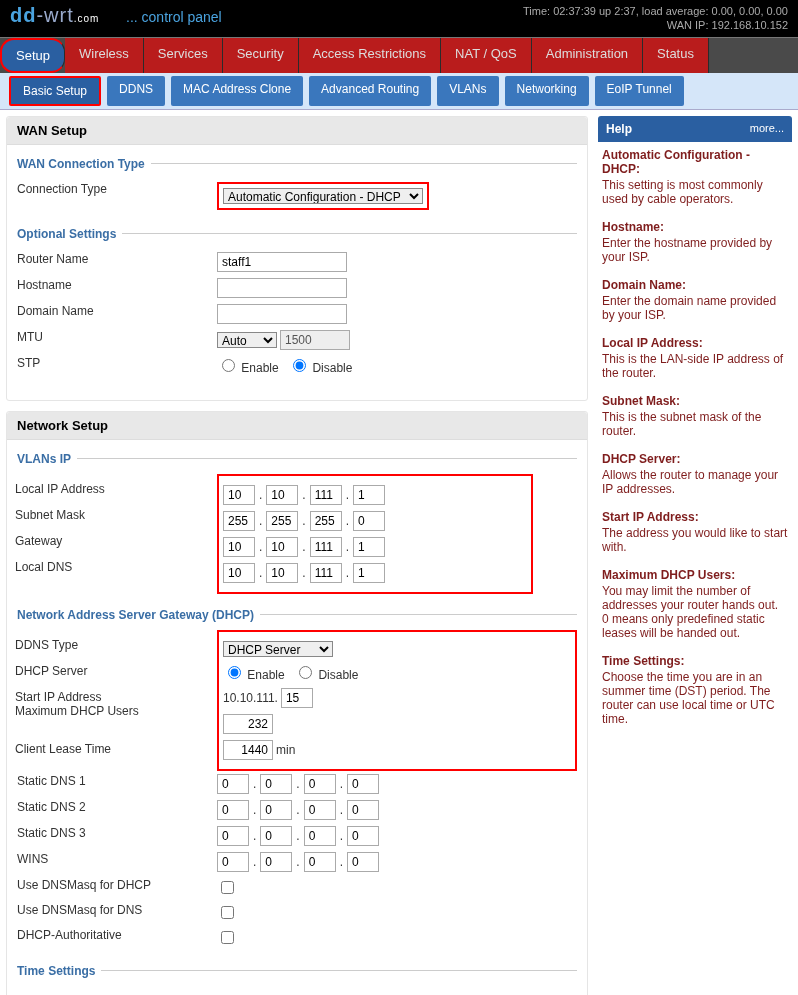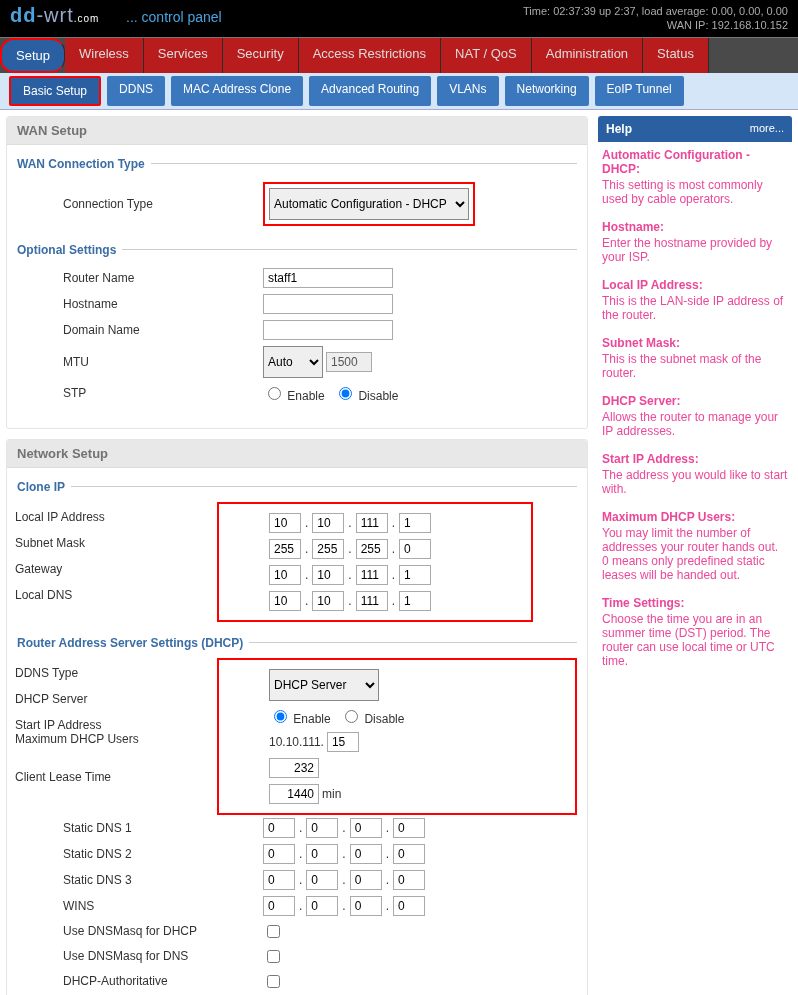"WAN Setup" .panel-head { color: #737373 -> #000000 }
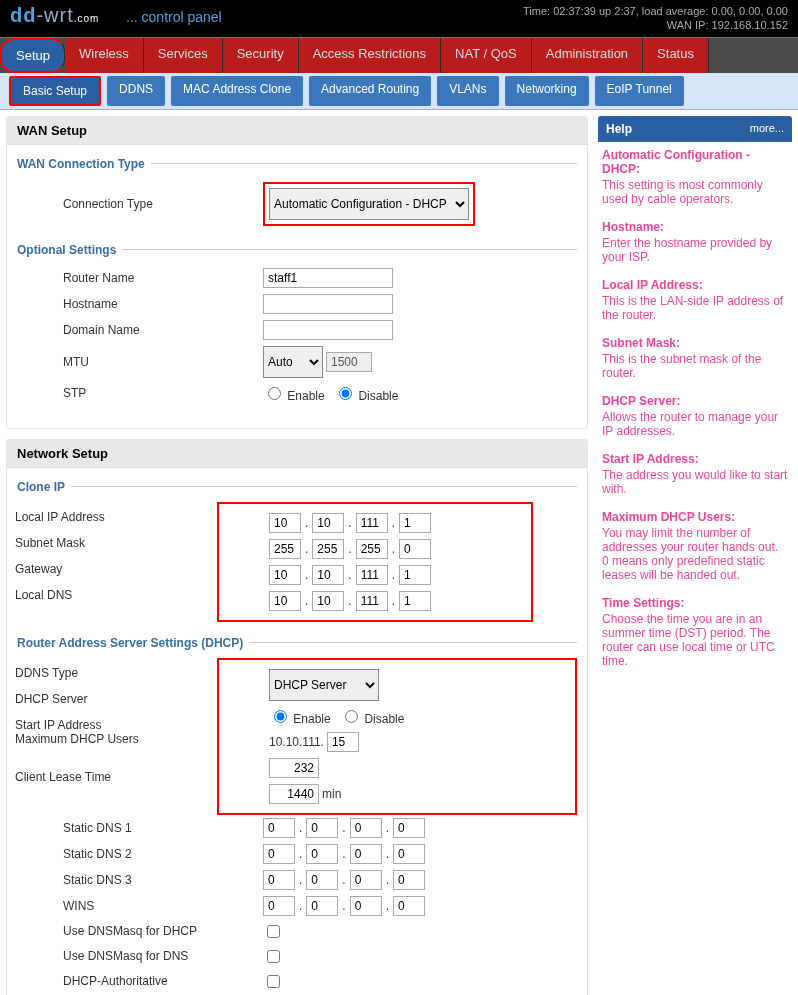"Automatic Configuration - DHCP:" .help-body { color: #ec4899 -> #7f1d1d }
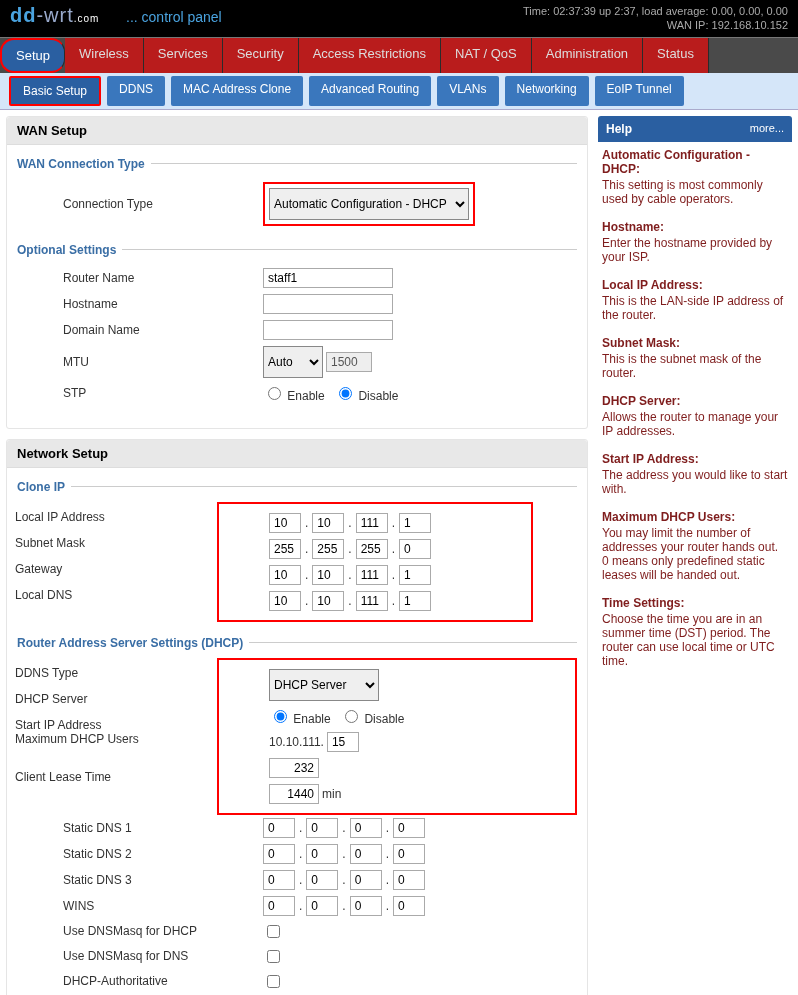"Connection Type" .row { align-items: center -> flex-start; margin-left: 46px -> none }
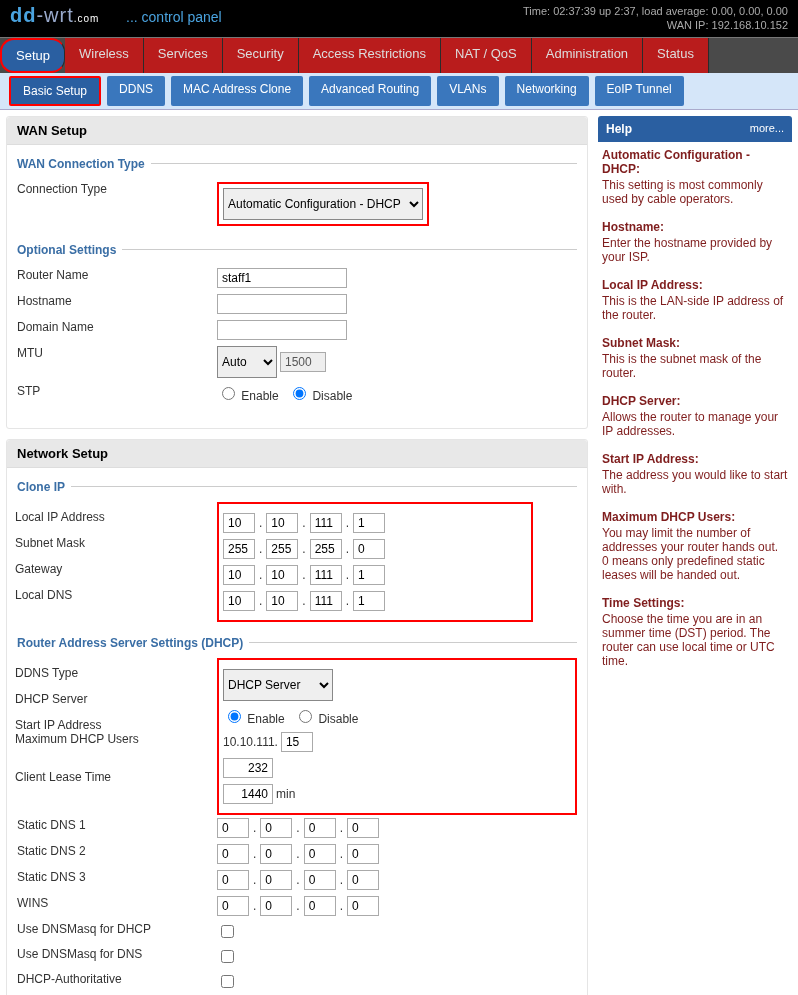"Automatic Configuration - DHCP" select { height: 32px -> 16px }
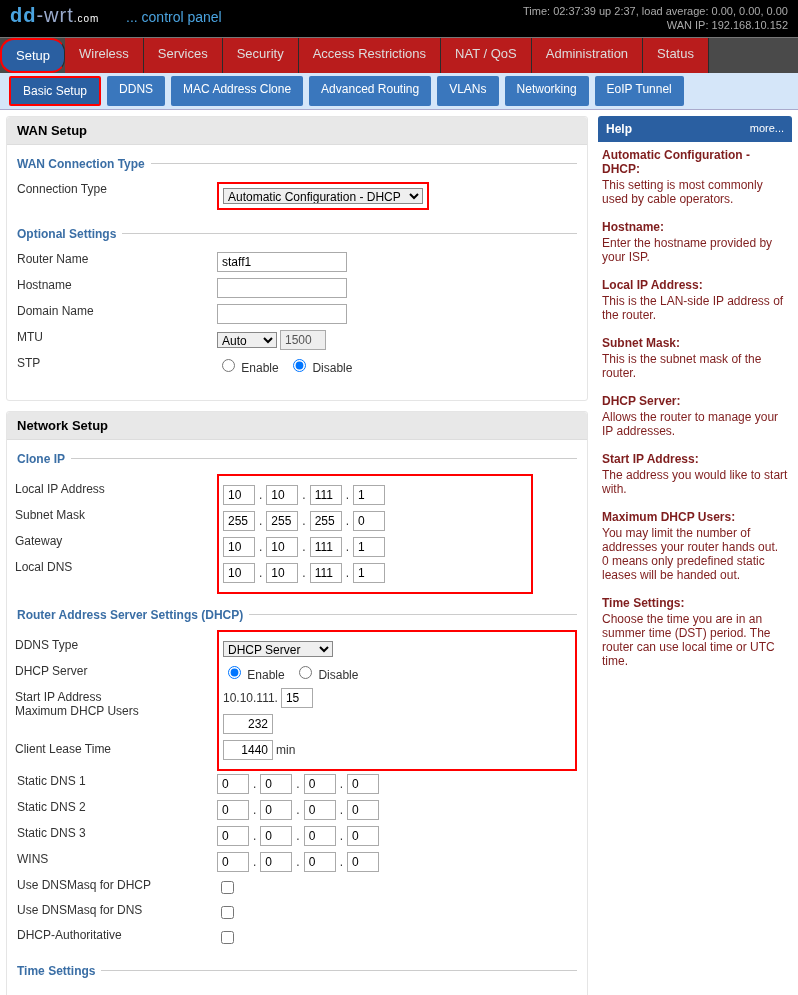"Domain Name:" div.hitem { html: none -> <div><b>Domain Name:</b><span>Enter the domain name provided by your ISP.</span></div> }
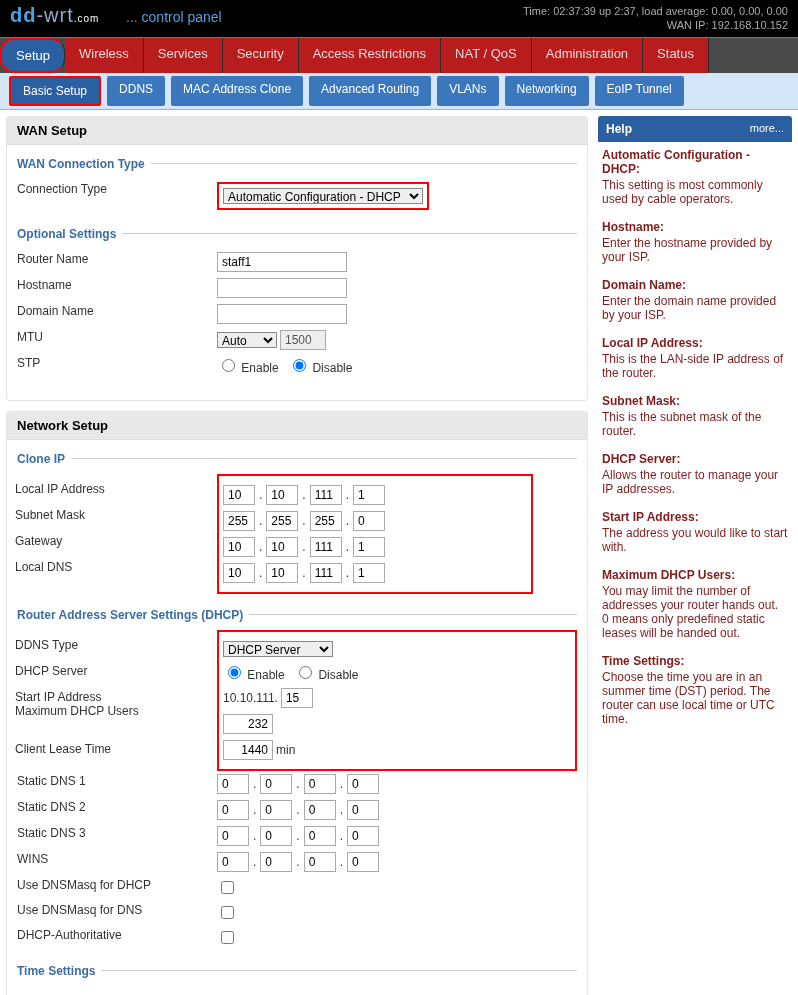"1500" .mtu-val { width: 46px -> 70px }
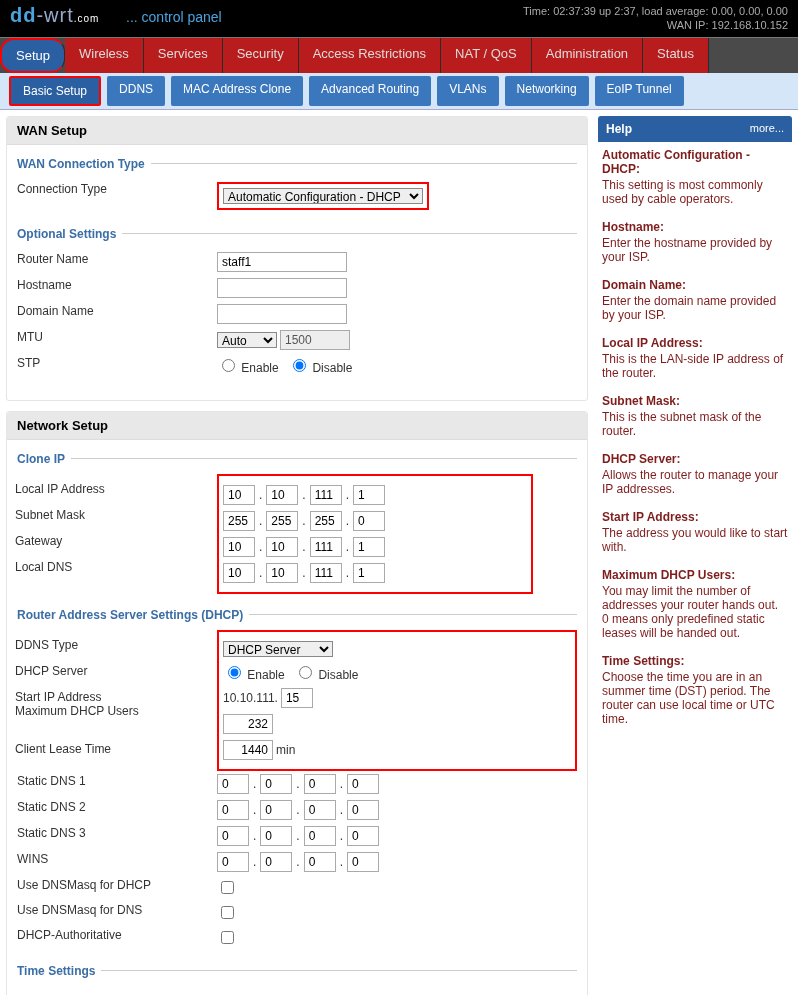"Clone IP" legend { text: Clone -> VLANs }
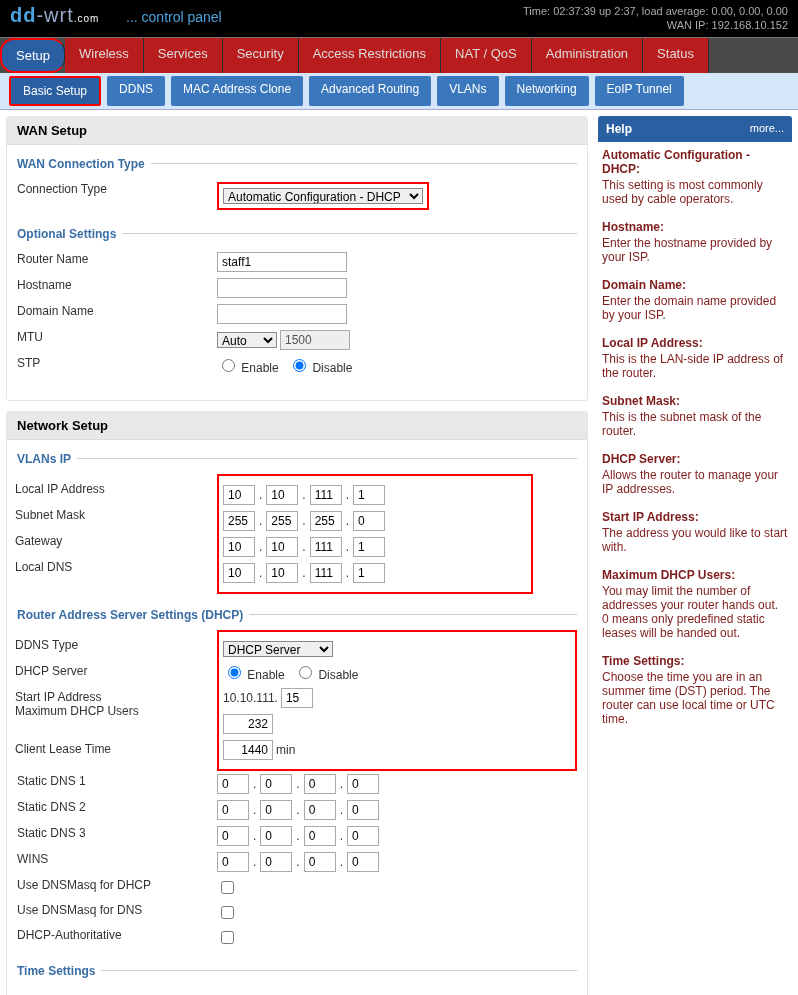"Router Address Server Settings (DHCP)" legend { text: Router Address Server Settings -> Network Address Server Gateway }
